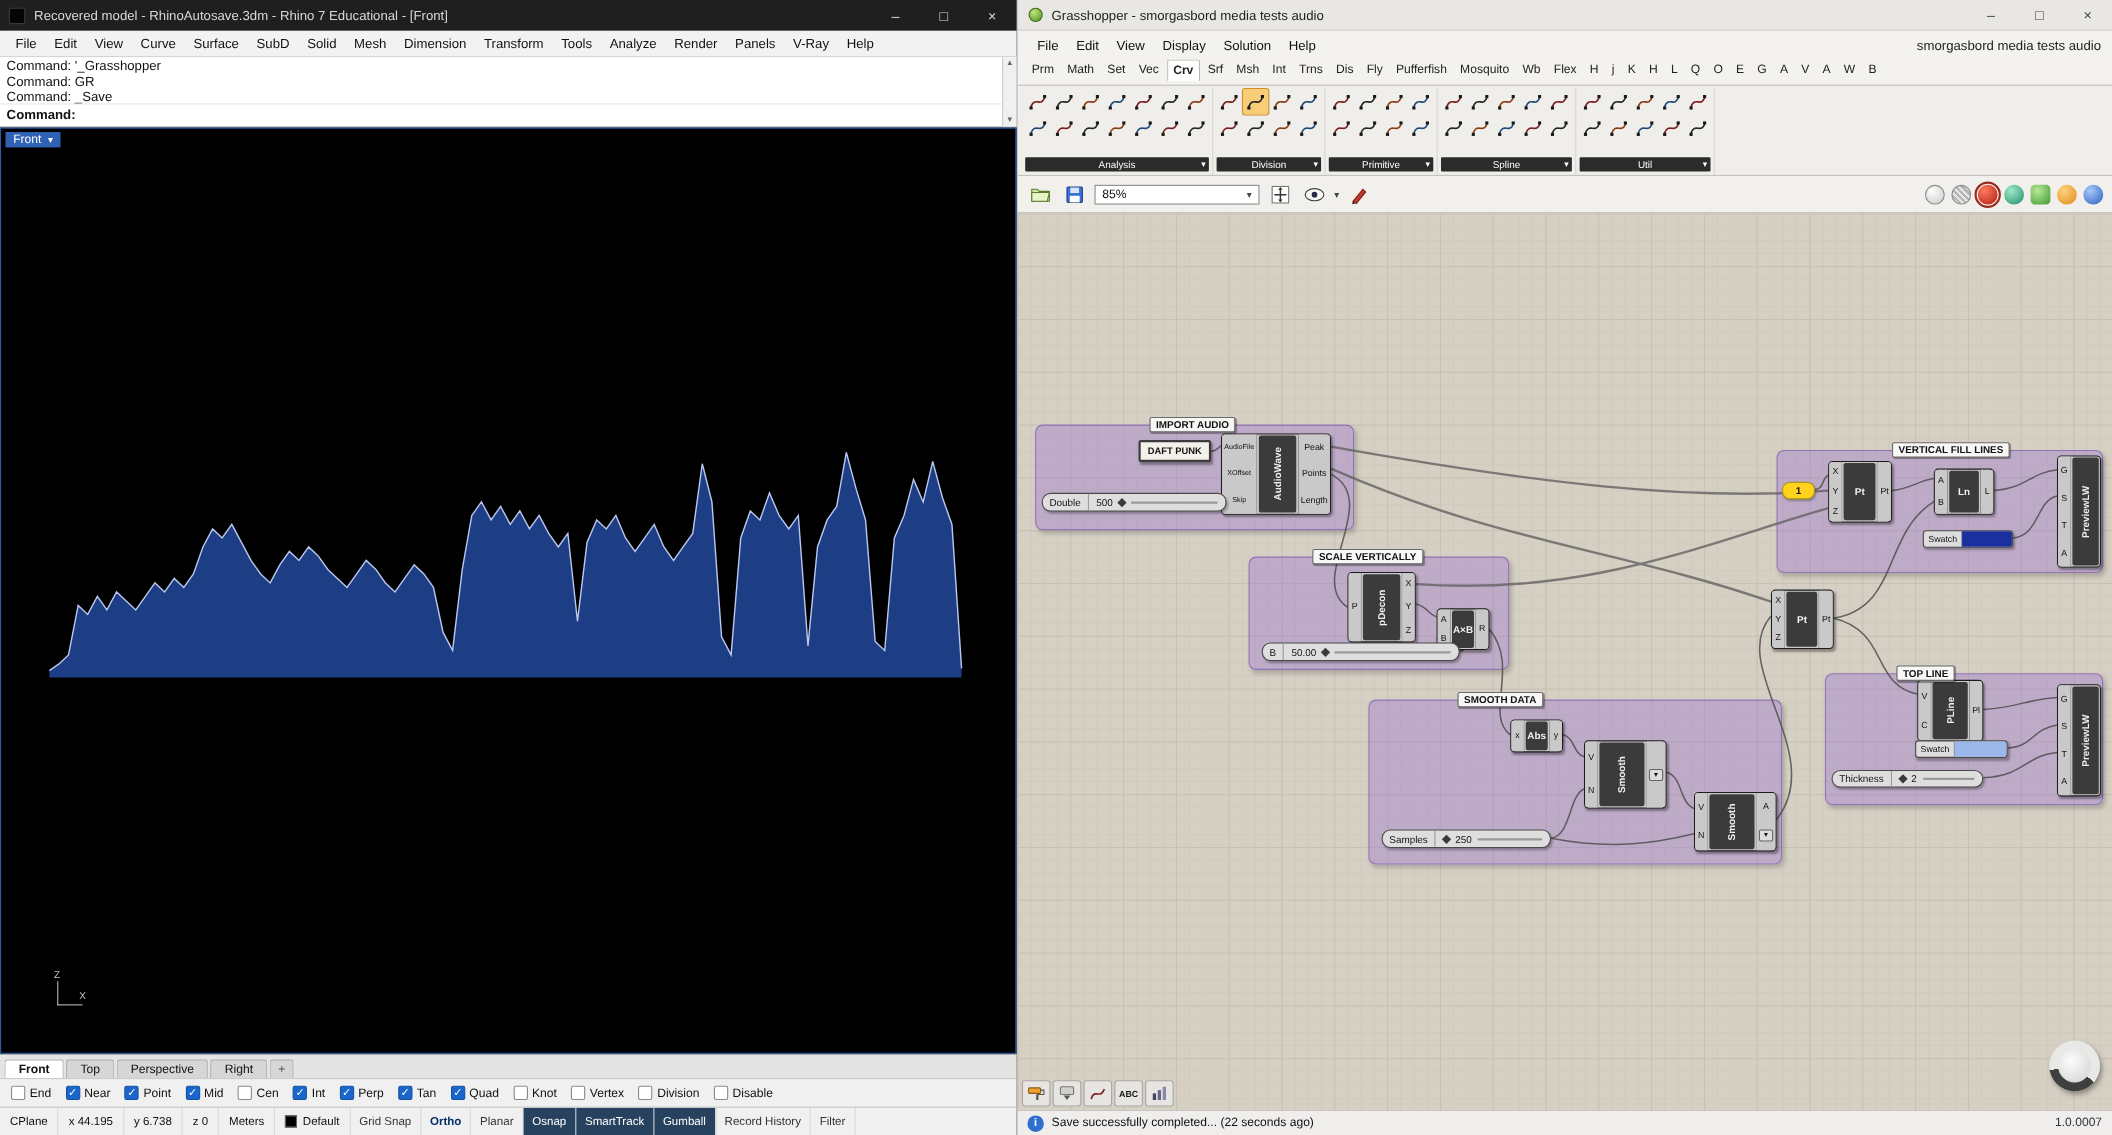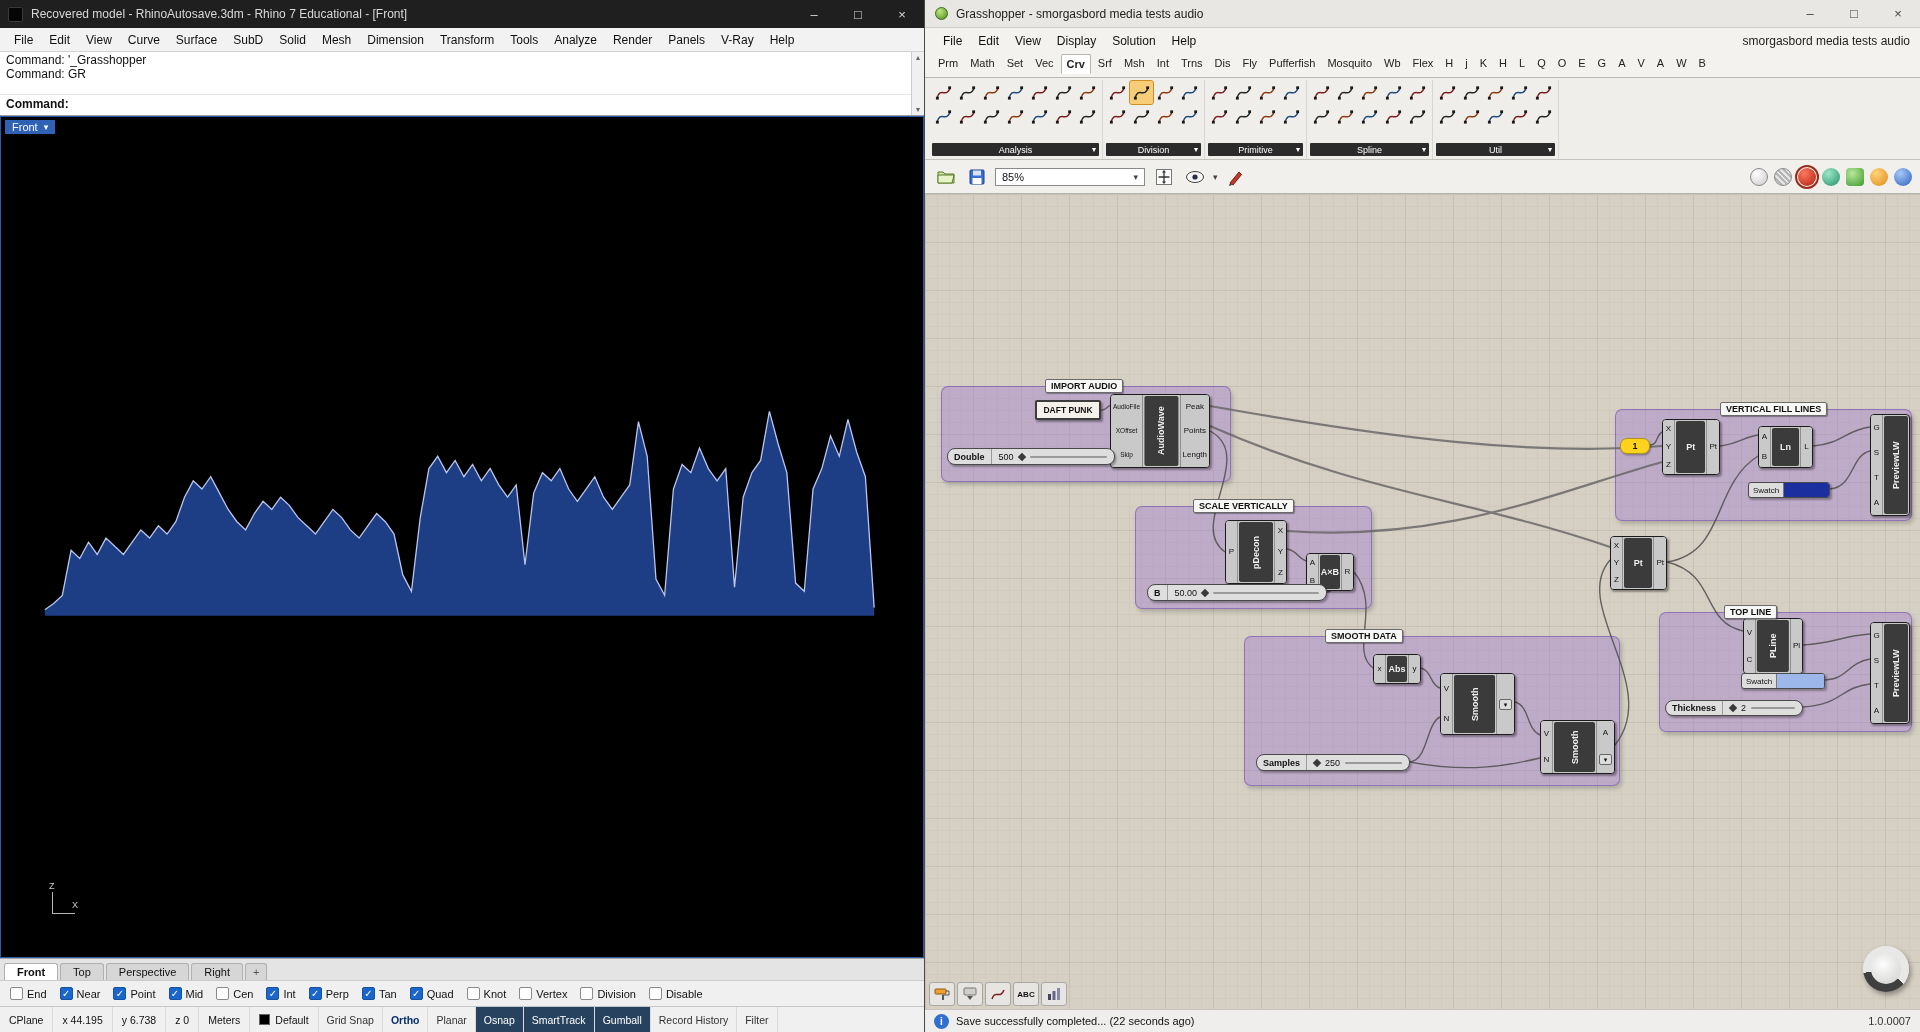"Command: _Save" div.cmd-line { html: none -> <div>Command: _Save</div> }
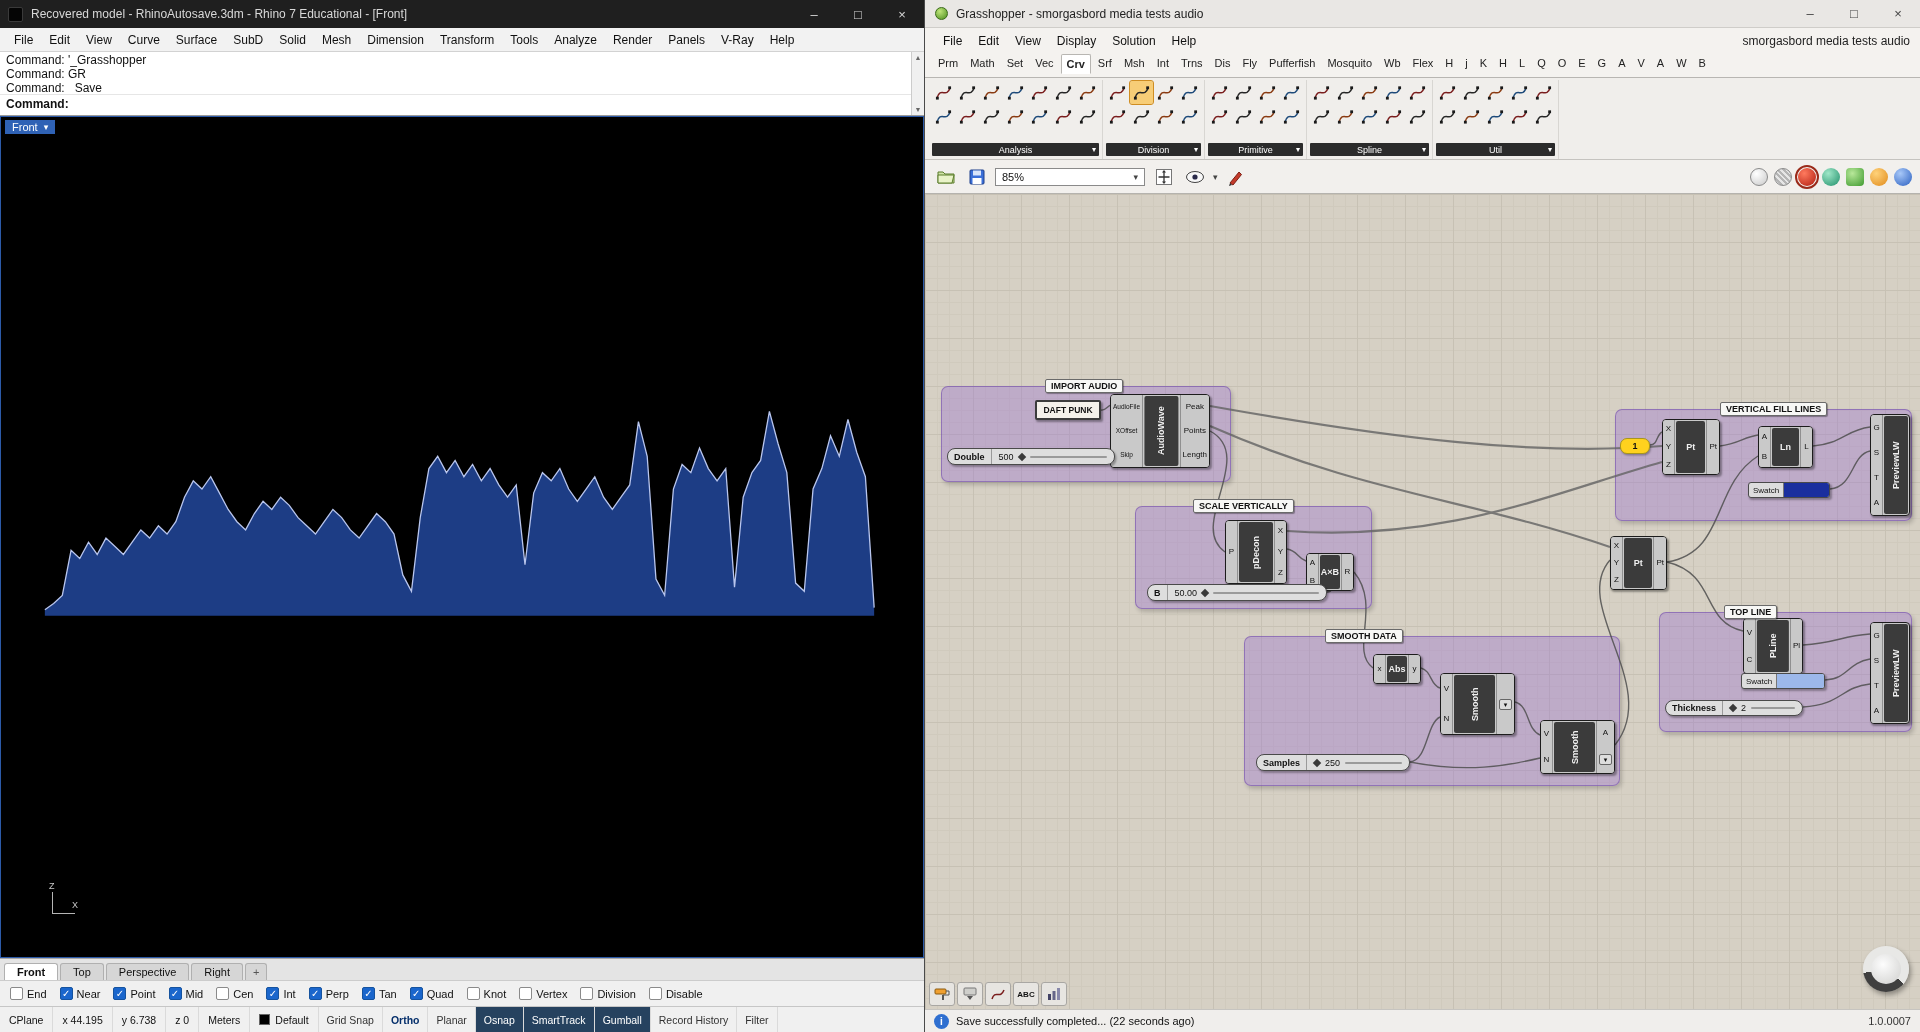"Double" .slider .lab { font-weight: bold -> normal }
